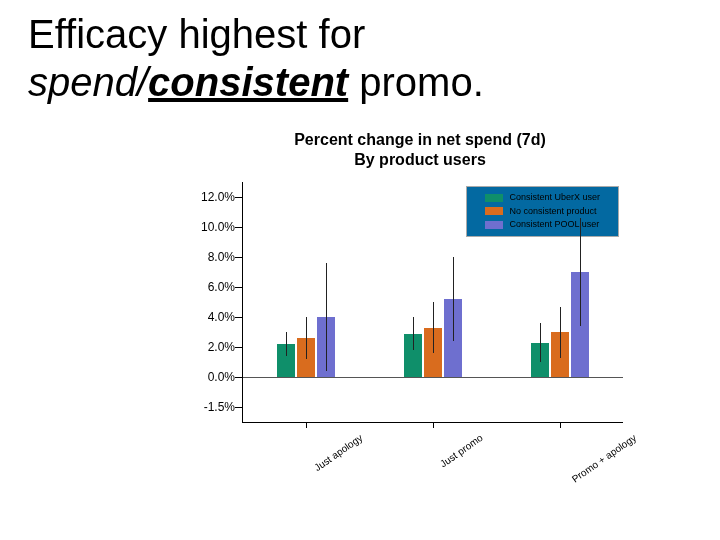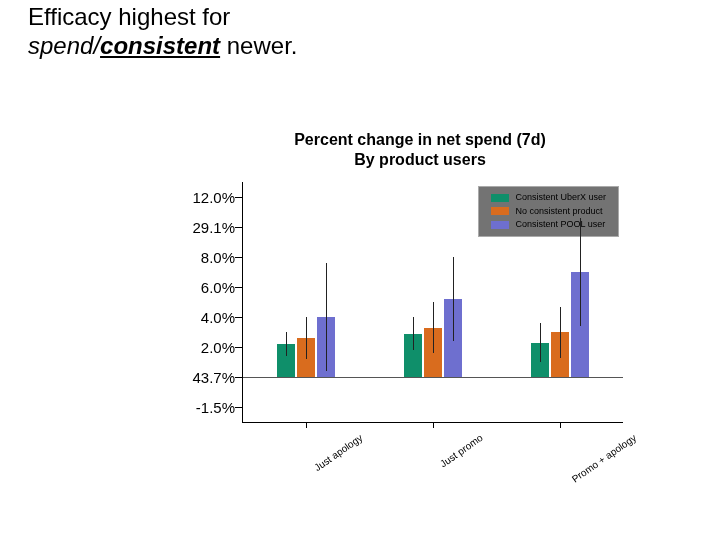"Efficacy highest for" .headline { font-size: 24px -> 40px; top: 3px -> 10px }
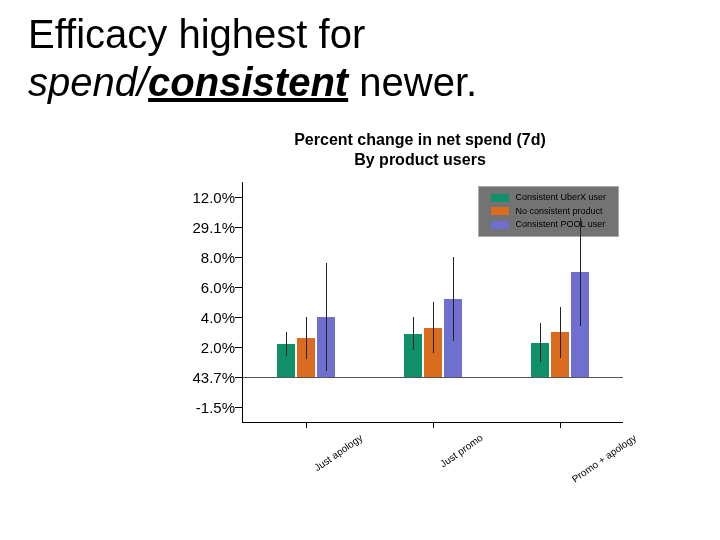"newer." span { text: newer -> promo }
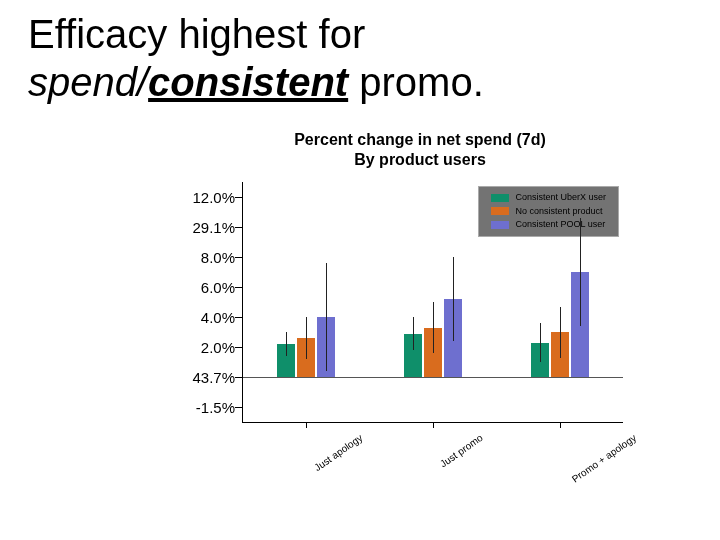"12.0%" .ylabel { font-size: 15px -> 12px }
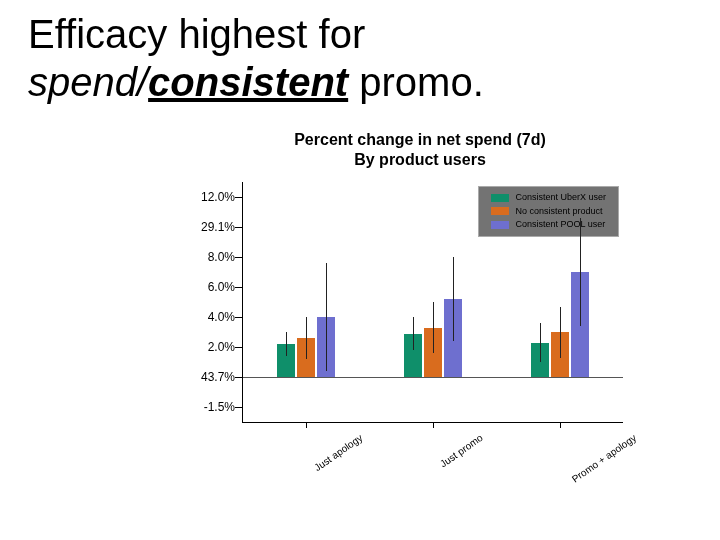"Consistent UberX user" .legend { background: #737373 -> #0369a1; padding: 4px 12px -> 4px 18px }
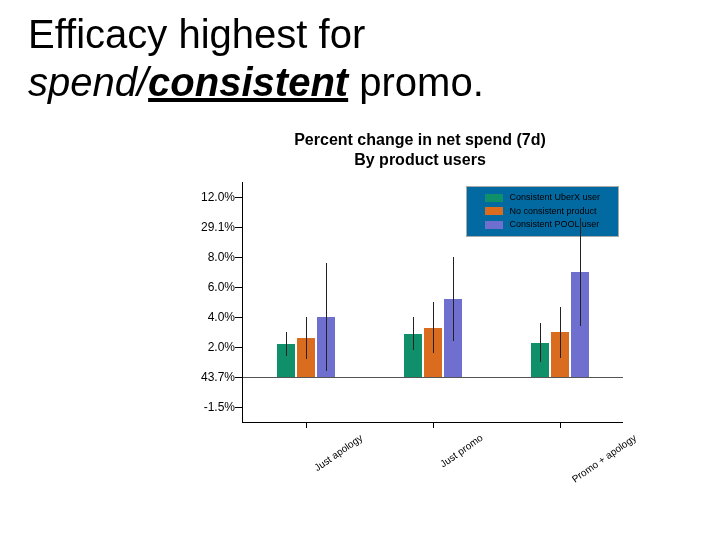"29.1%" div.ylabel { text: 29.1% -> 10.0% }
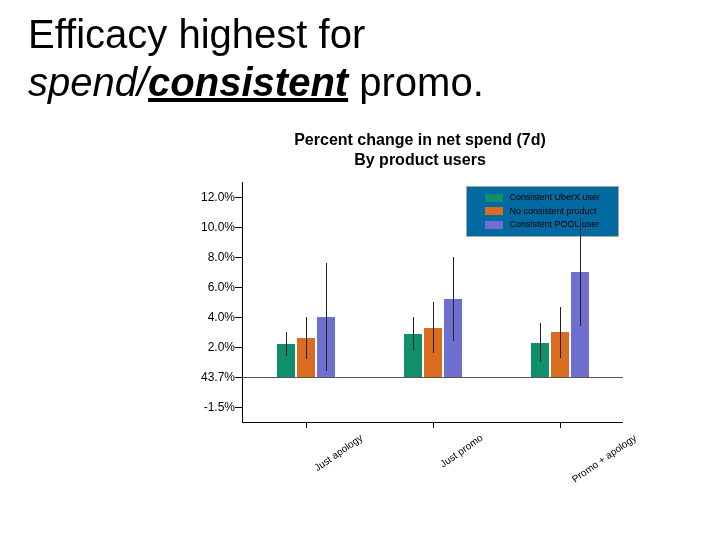"43.7%" div.ylabel { text: 43.7% -> 0.0% }
